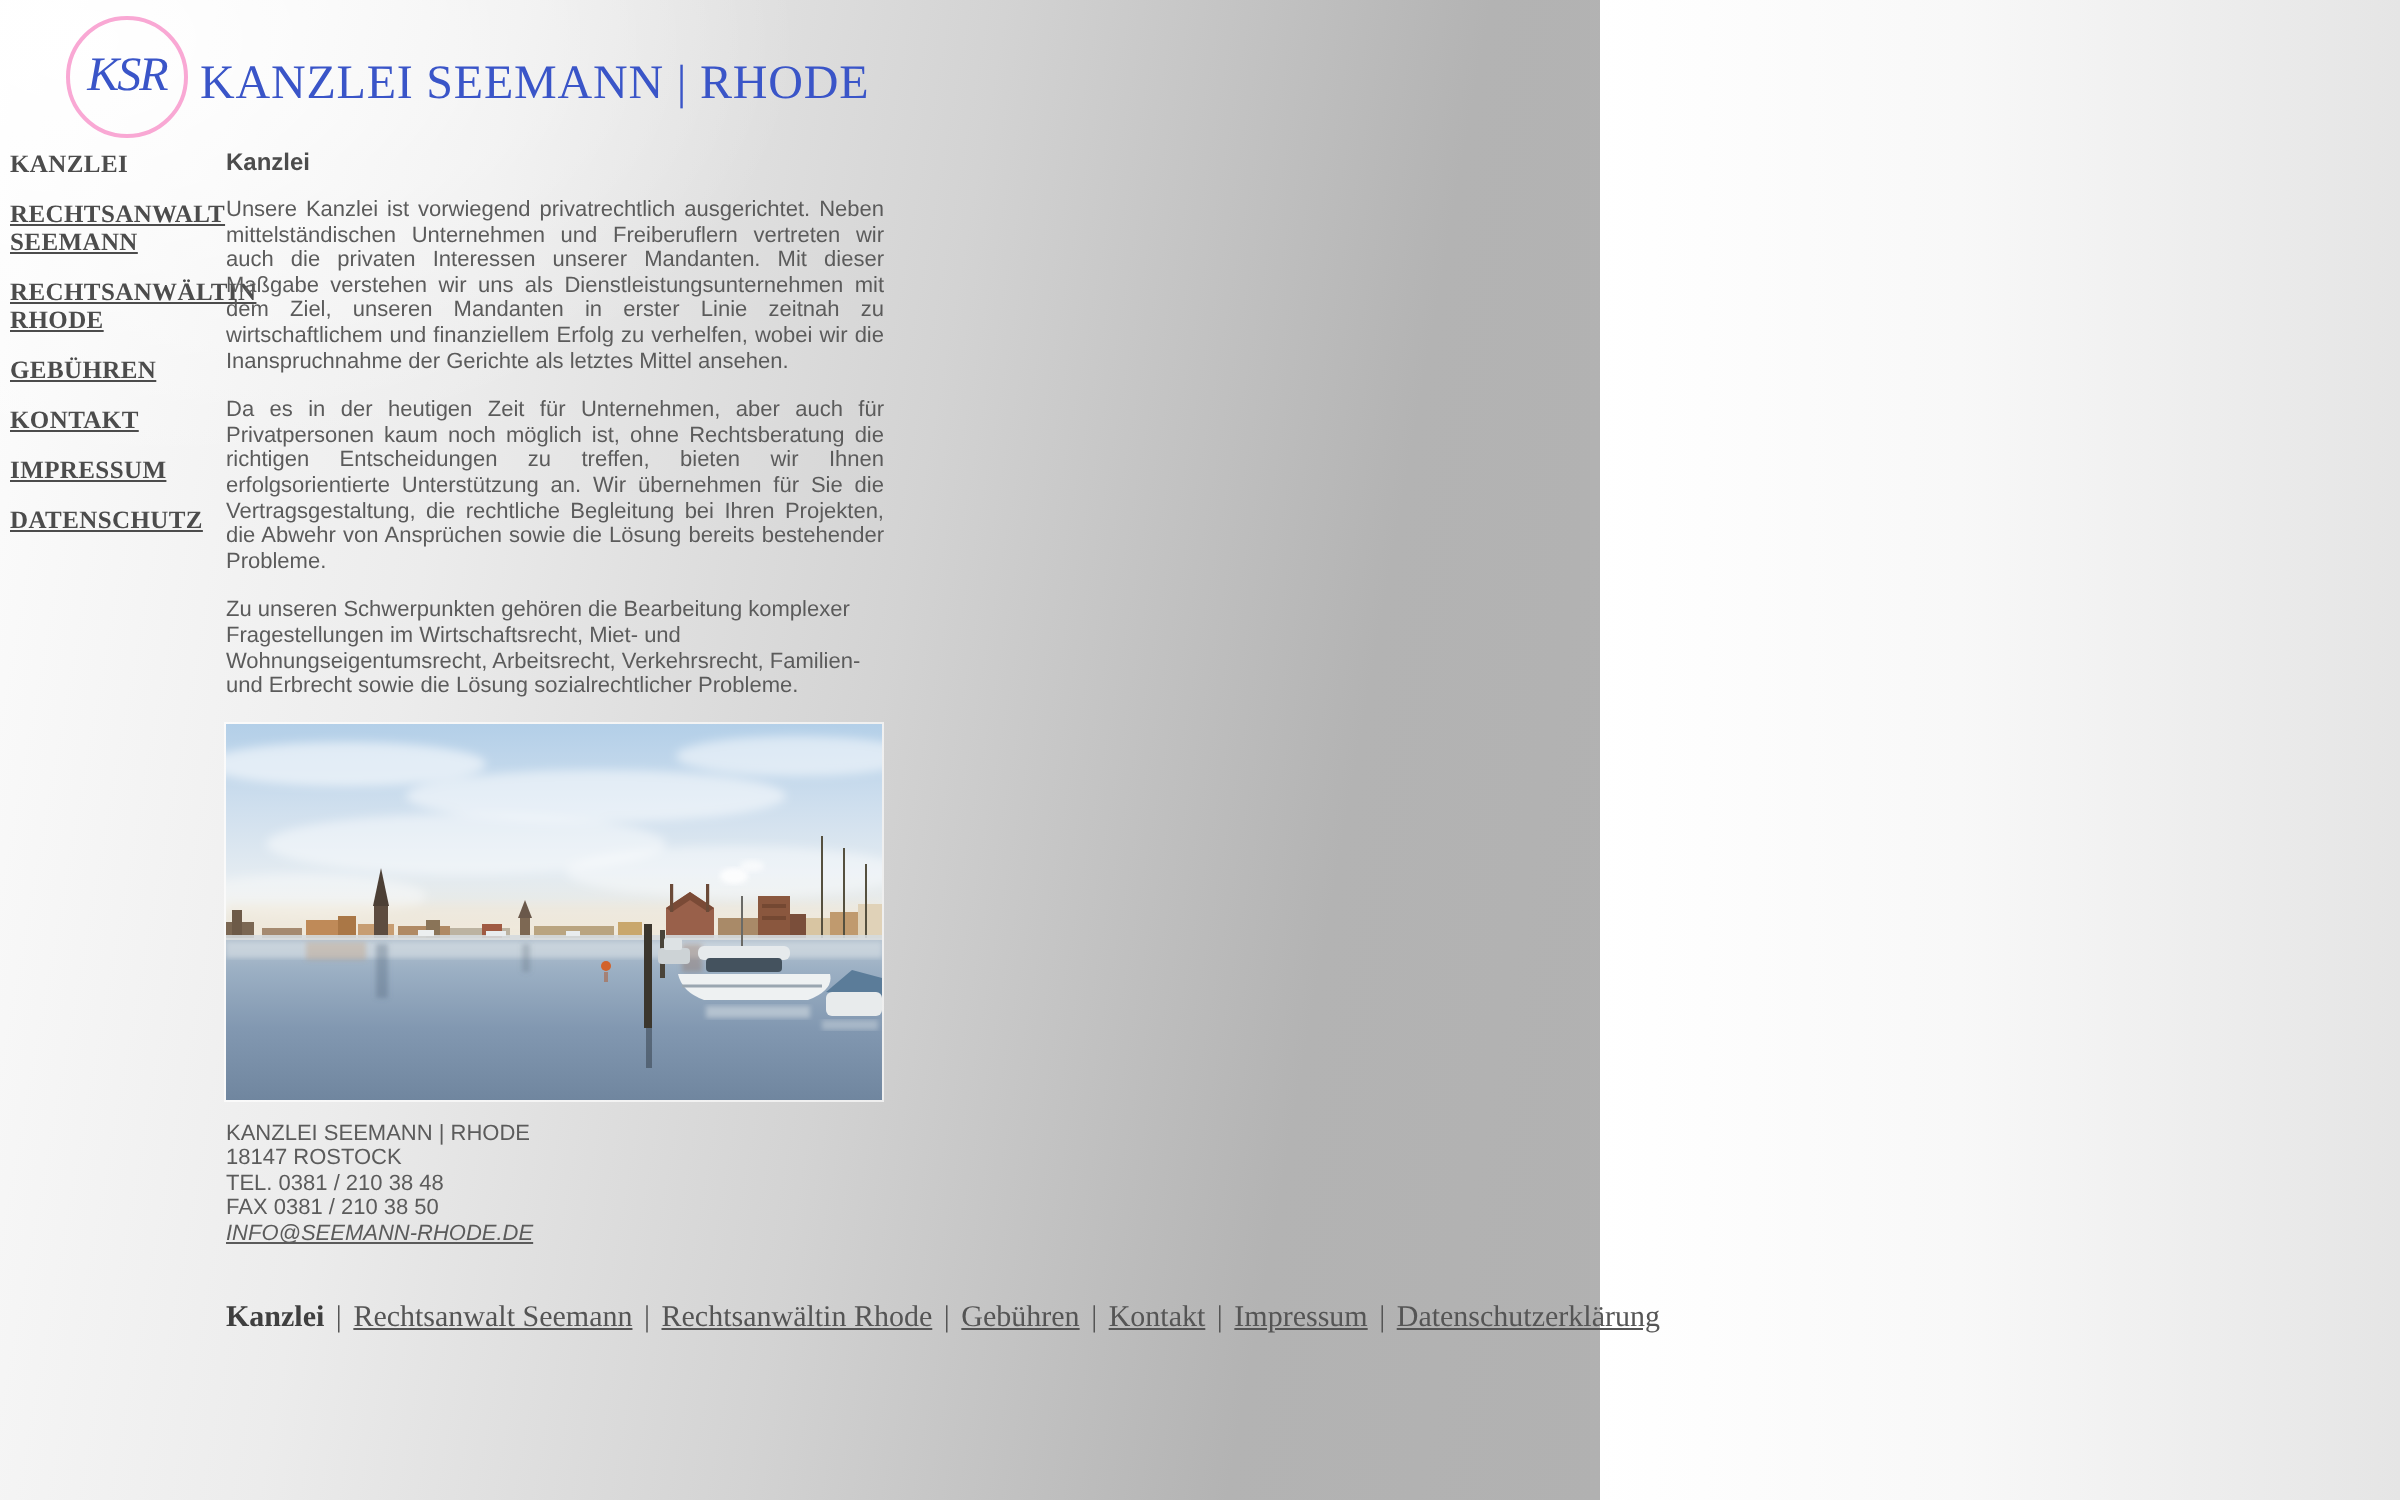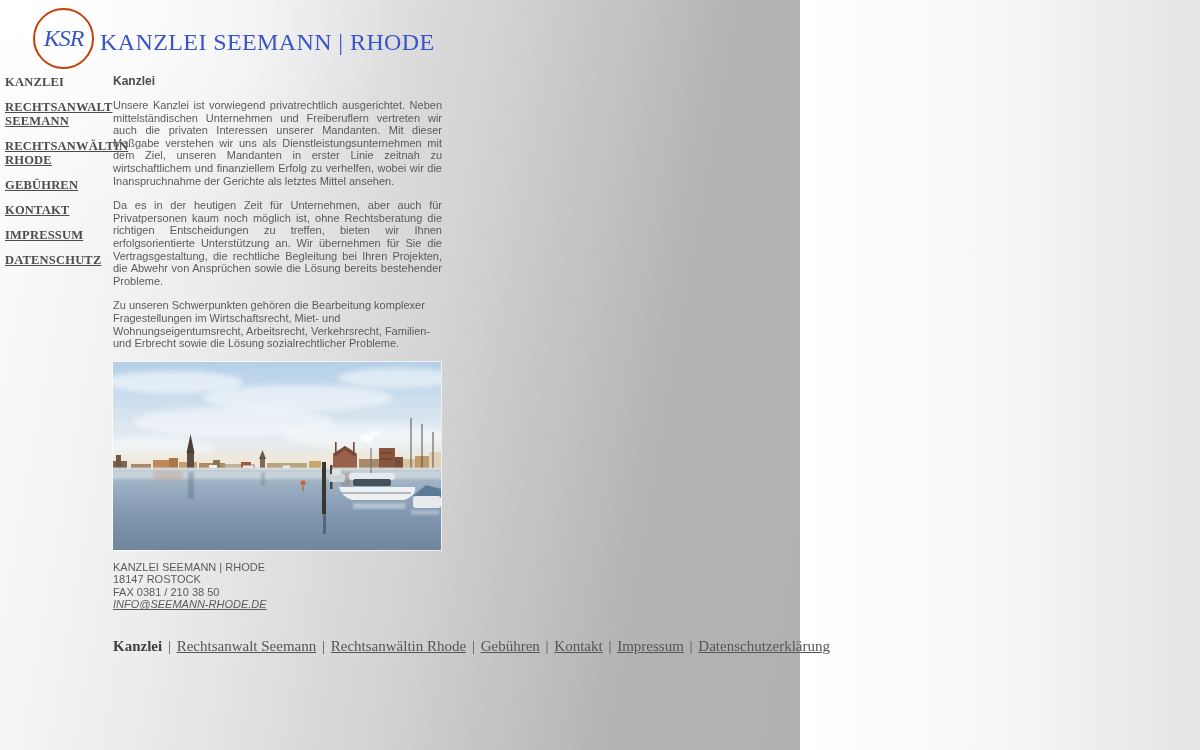"KSR" .logo { border: 2px solid #c2410c -> 2px solid #f9a8d4 }
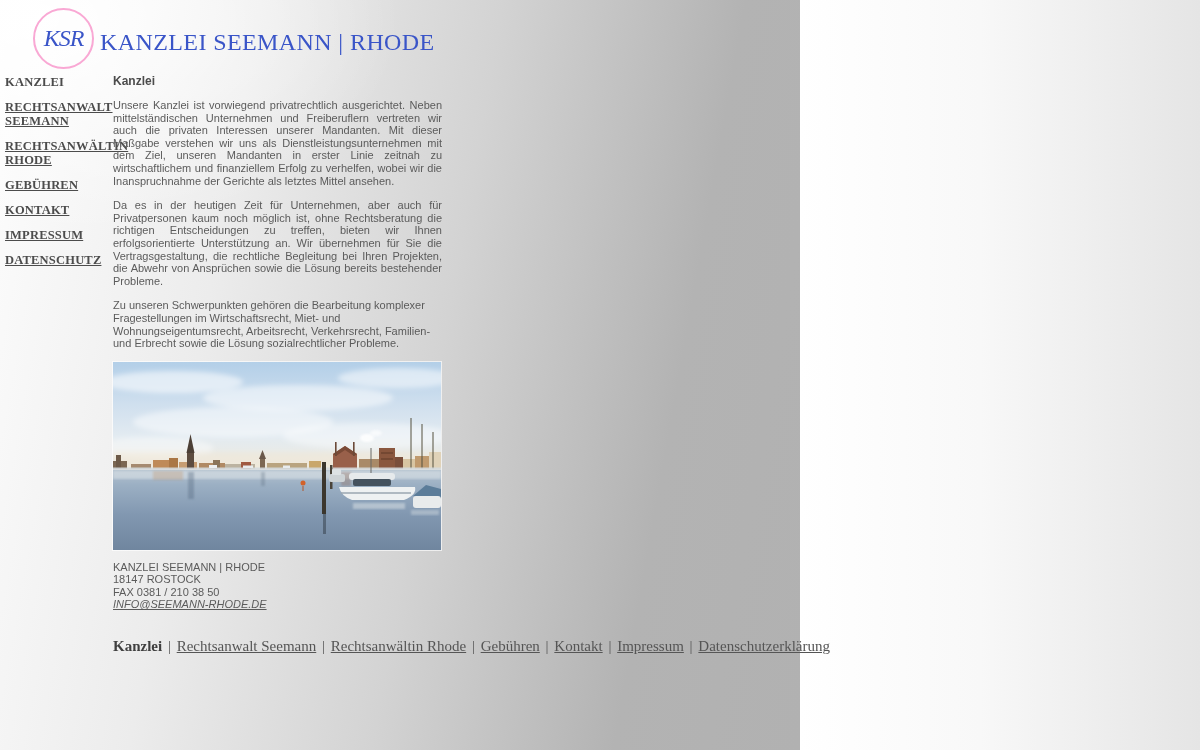"TEL. 0381 / 210 38" div { html: none -> <div>TEL. 0381 / 210 38 48</div> }
